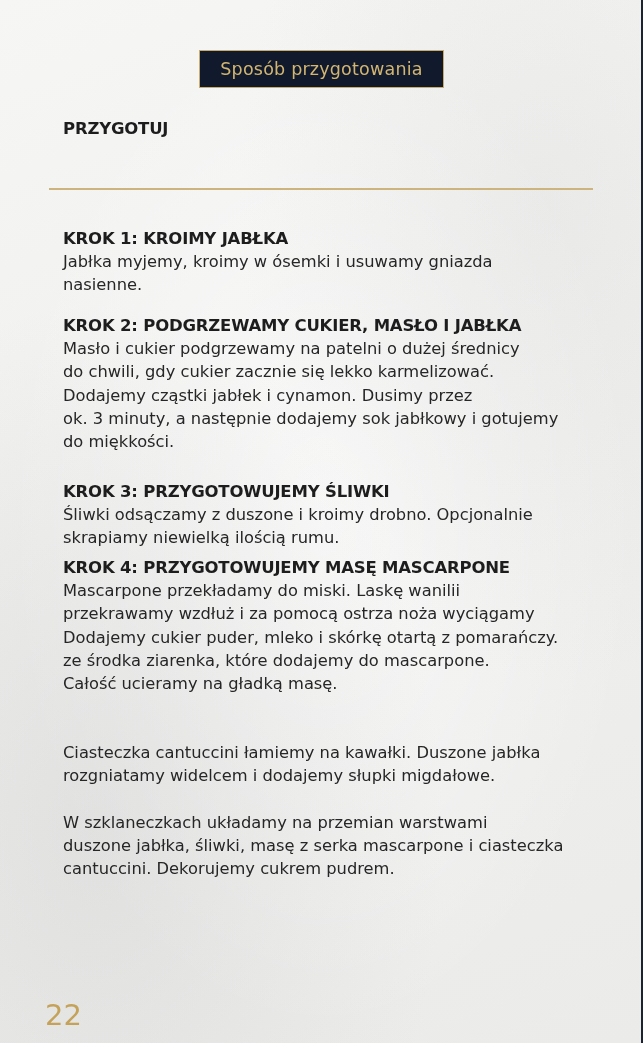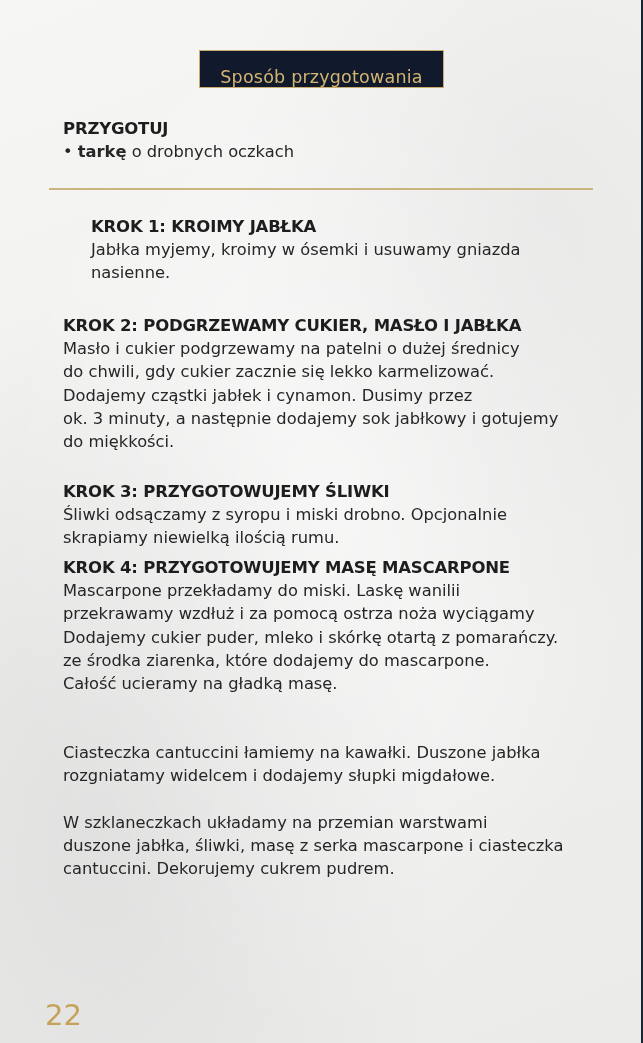"Sposób przygotowania" .title-box { align-items: flex-end -> center }
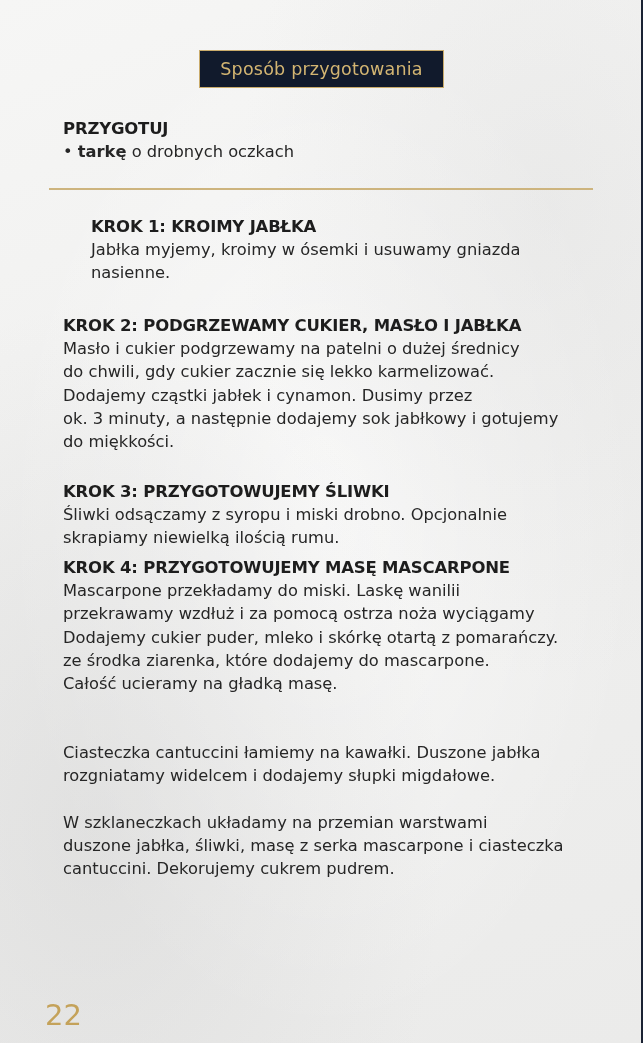"• tarkę o drobnych oczkach" div.bullet-row { html: <div> <span>•</span> <b>tarkę</b><span> o drobnych oczkach</span> </div> -> none }
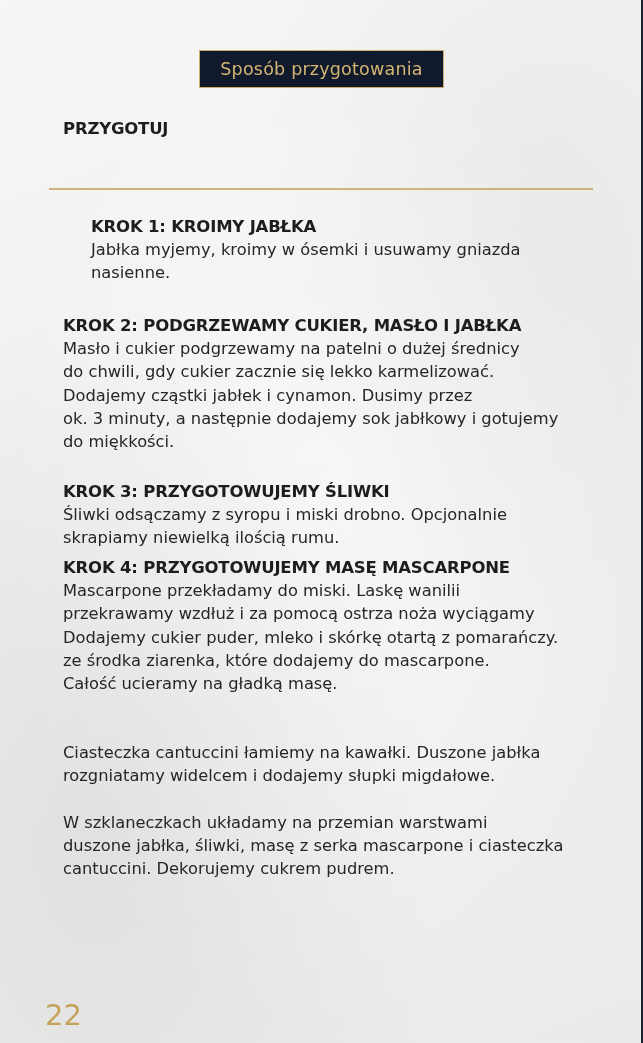"KROK 1: KROIMY JABŁKA" div.section { margin-left: 28px -> none; top: 215px -> 227px }
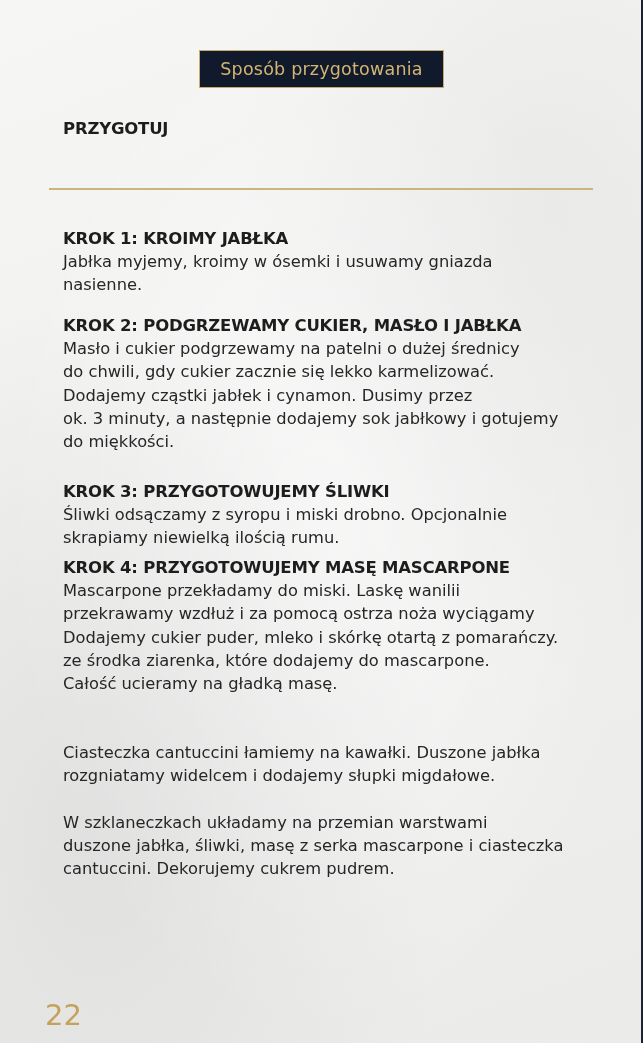"Śliwki odsączamy z syropu i" div.body-line { text: syropu i miski -> duszone i kroimy }
